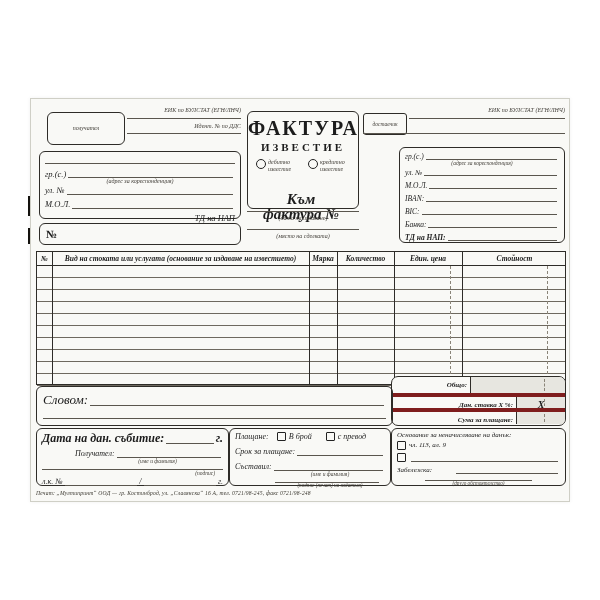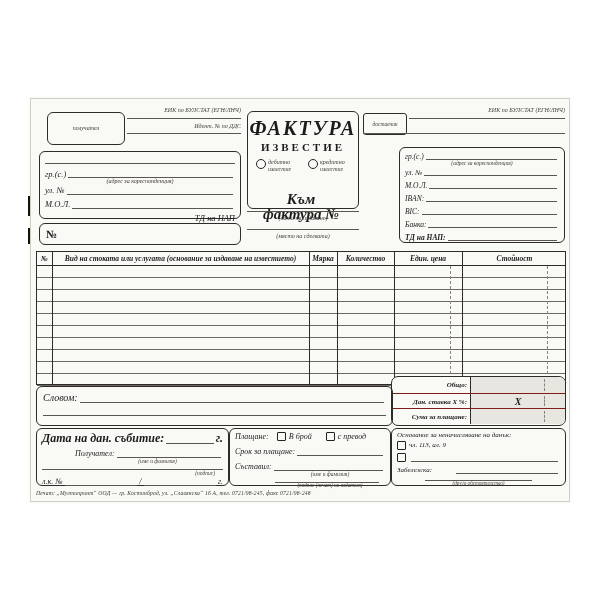"ФАКТУРА" .title { font-style: italic -> none }
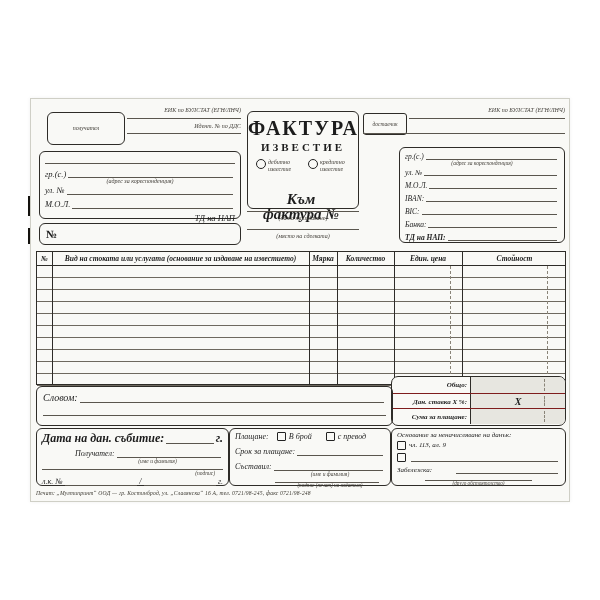"Словом:" div.frow { font-size: 10px -> 13px }
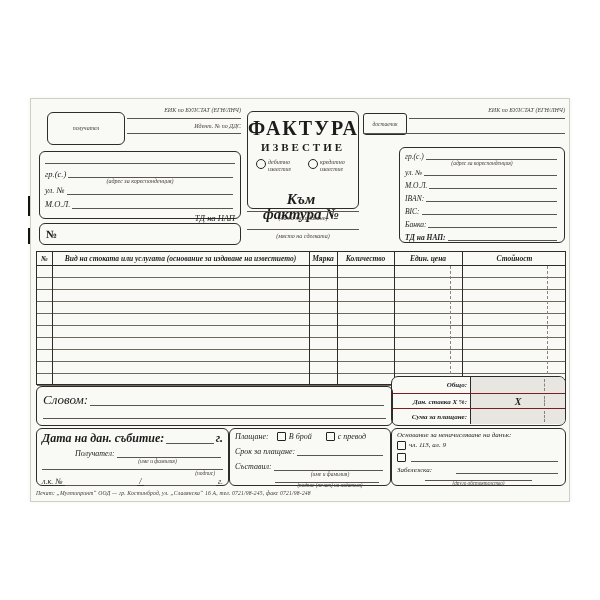"Дан. ставка X %:" .trow2+.trow2 { border-top: 1px solid #7f1d1d -> 4px solid #7f1d1d; padding-left: none -> 46px }
